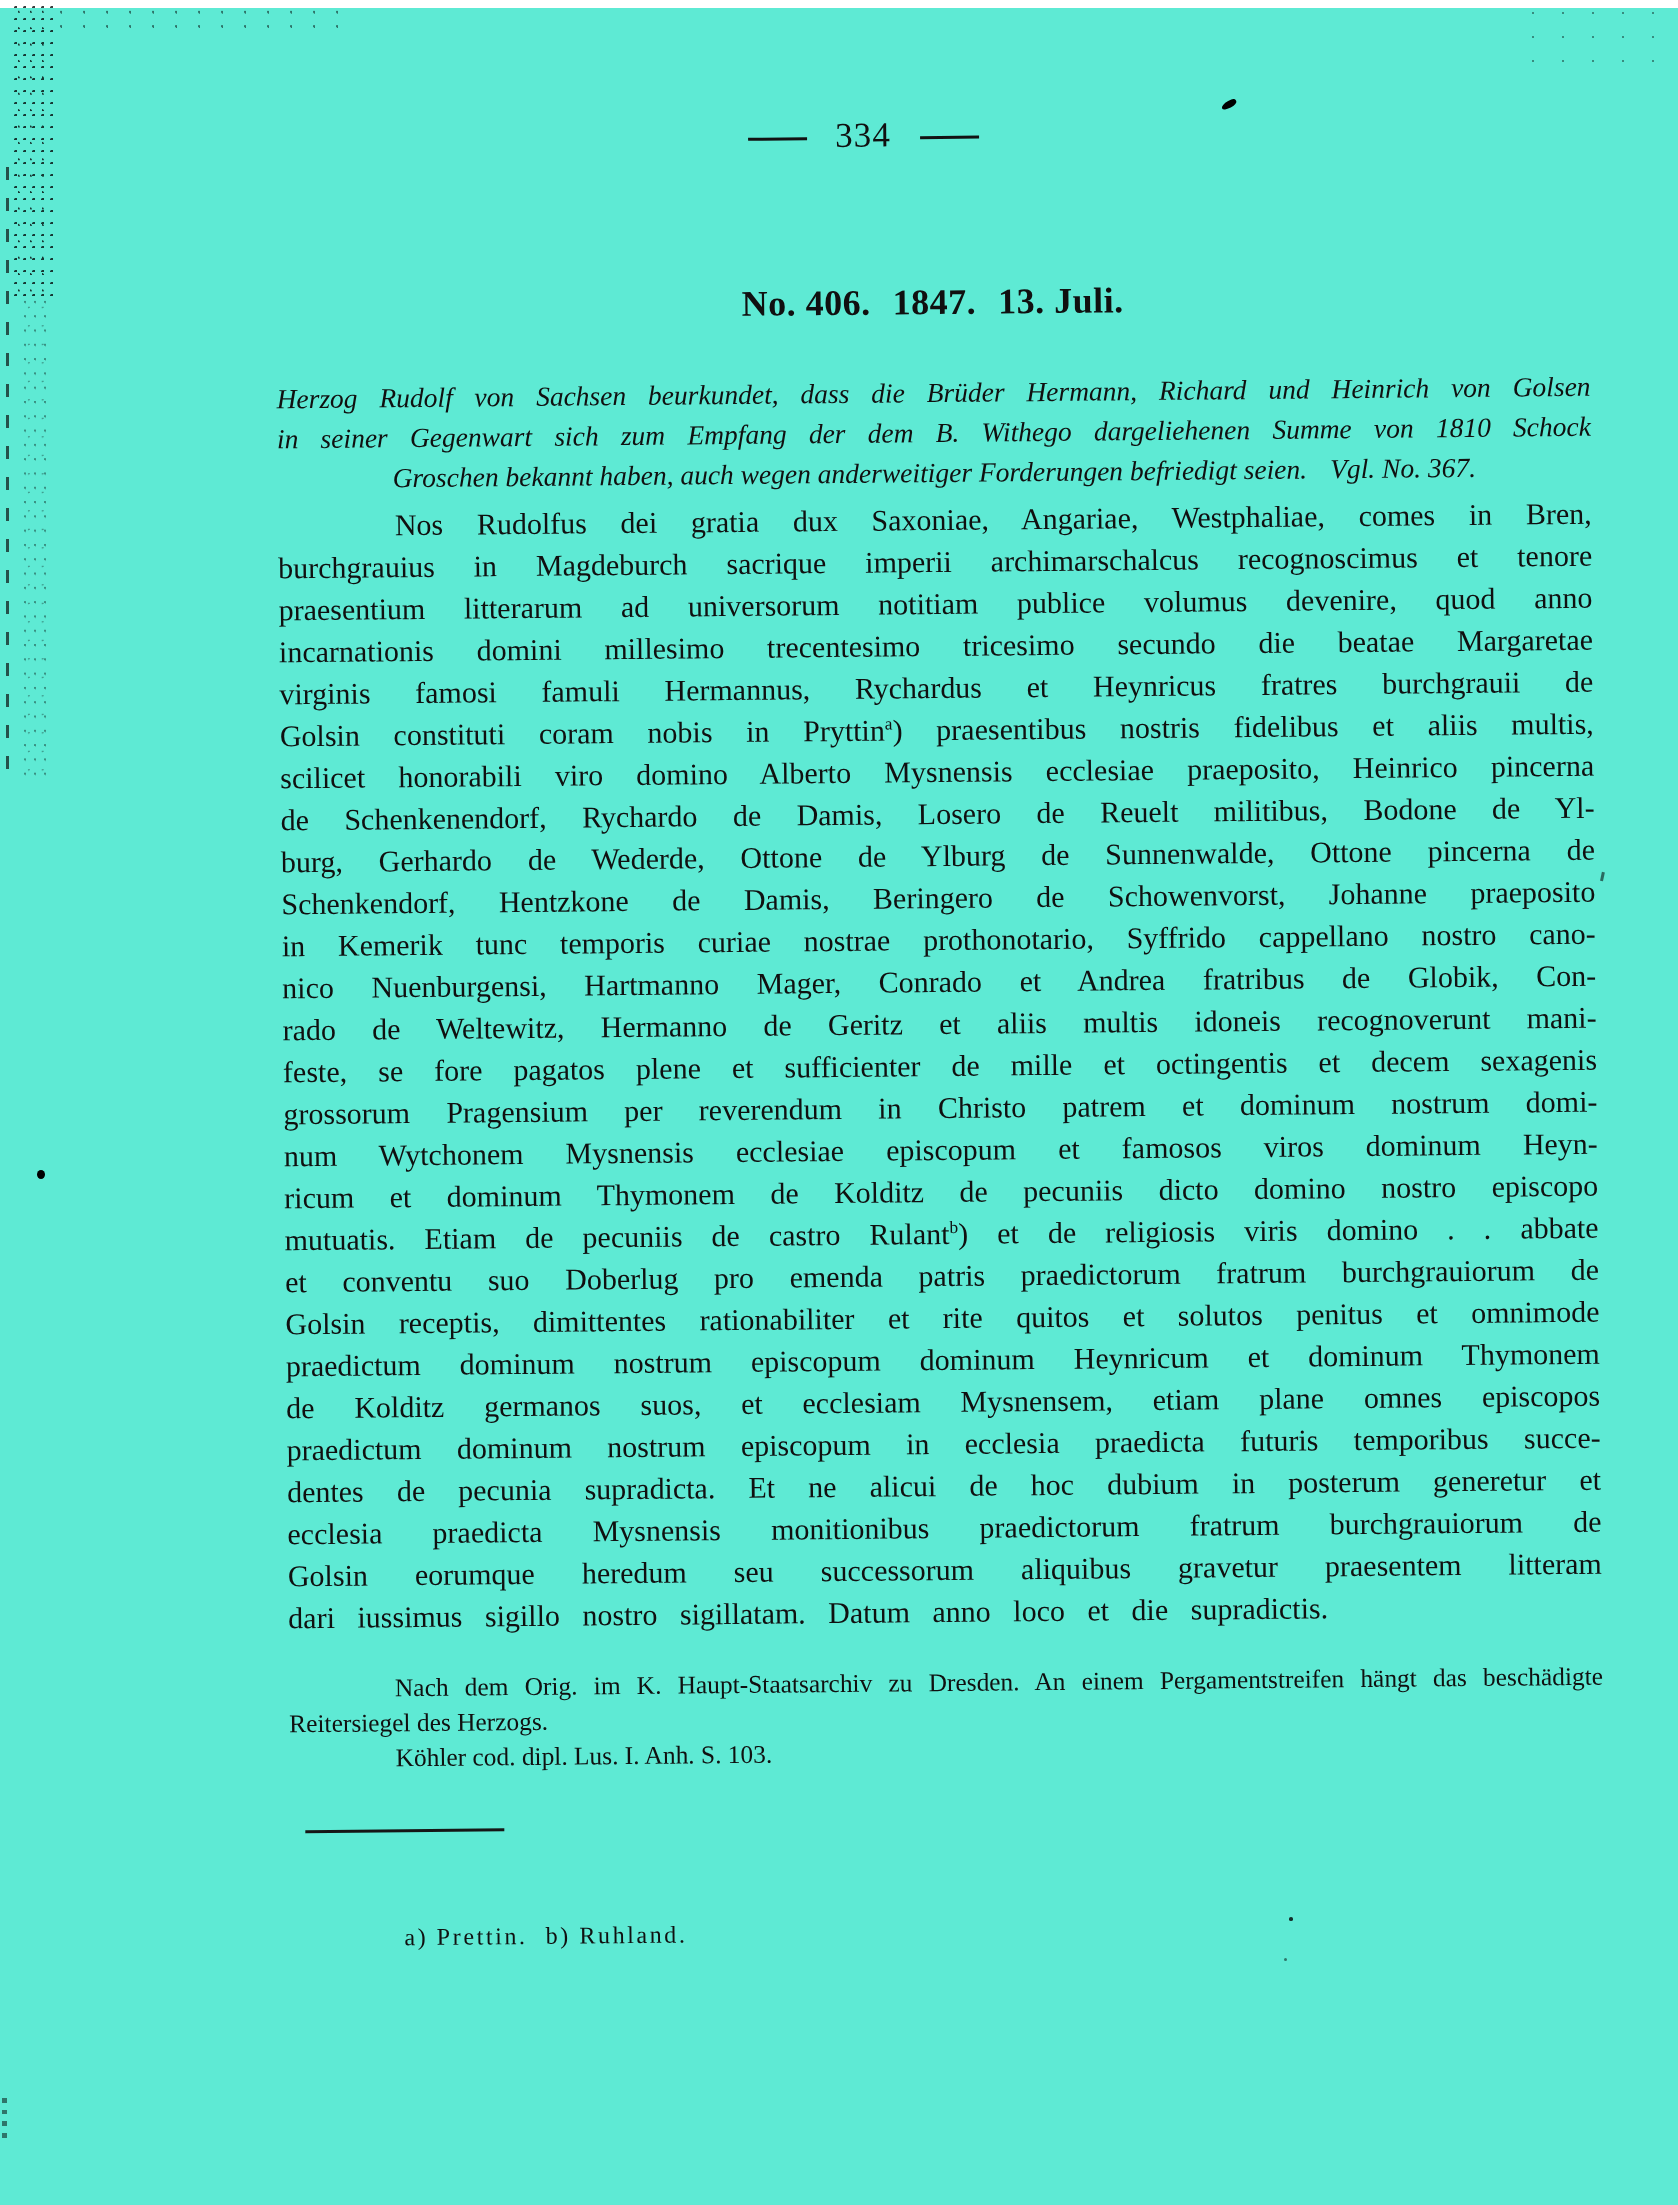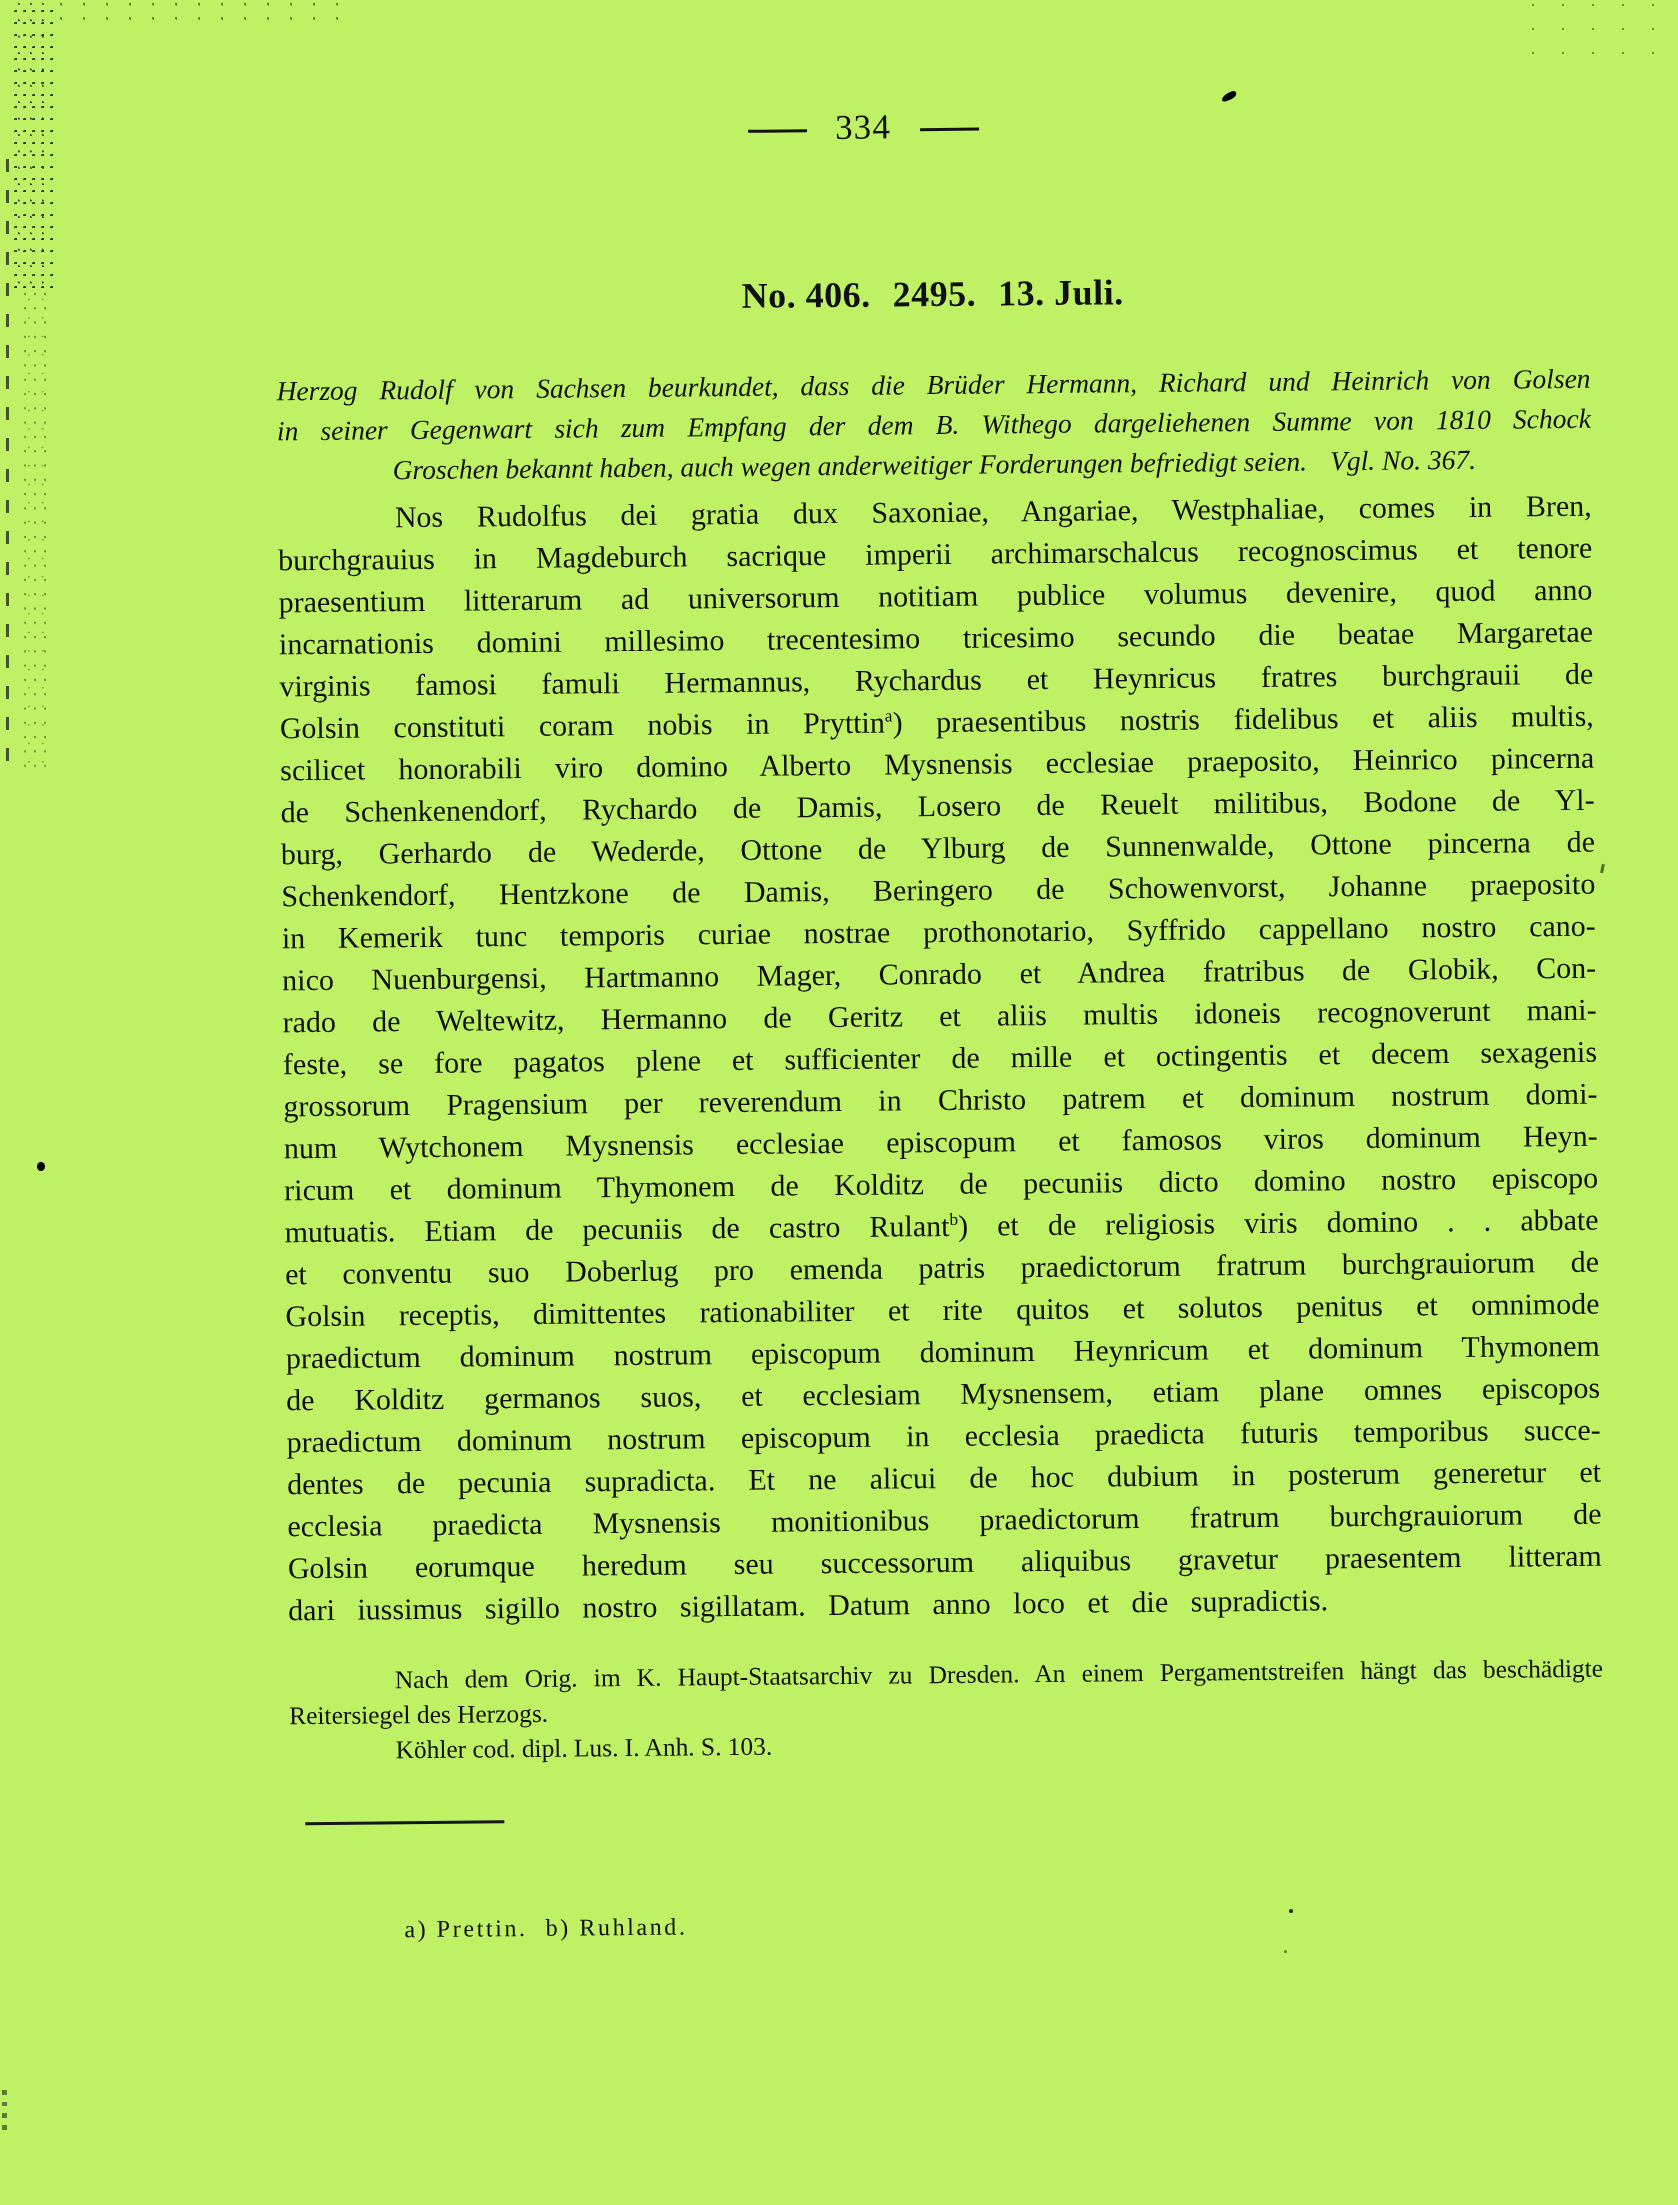"334" .sheet { background: #bef264 -> #5eead4; margin-top: none -> 8px }
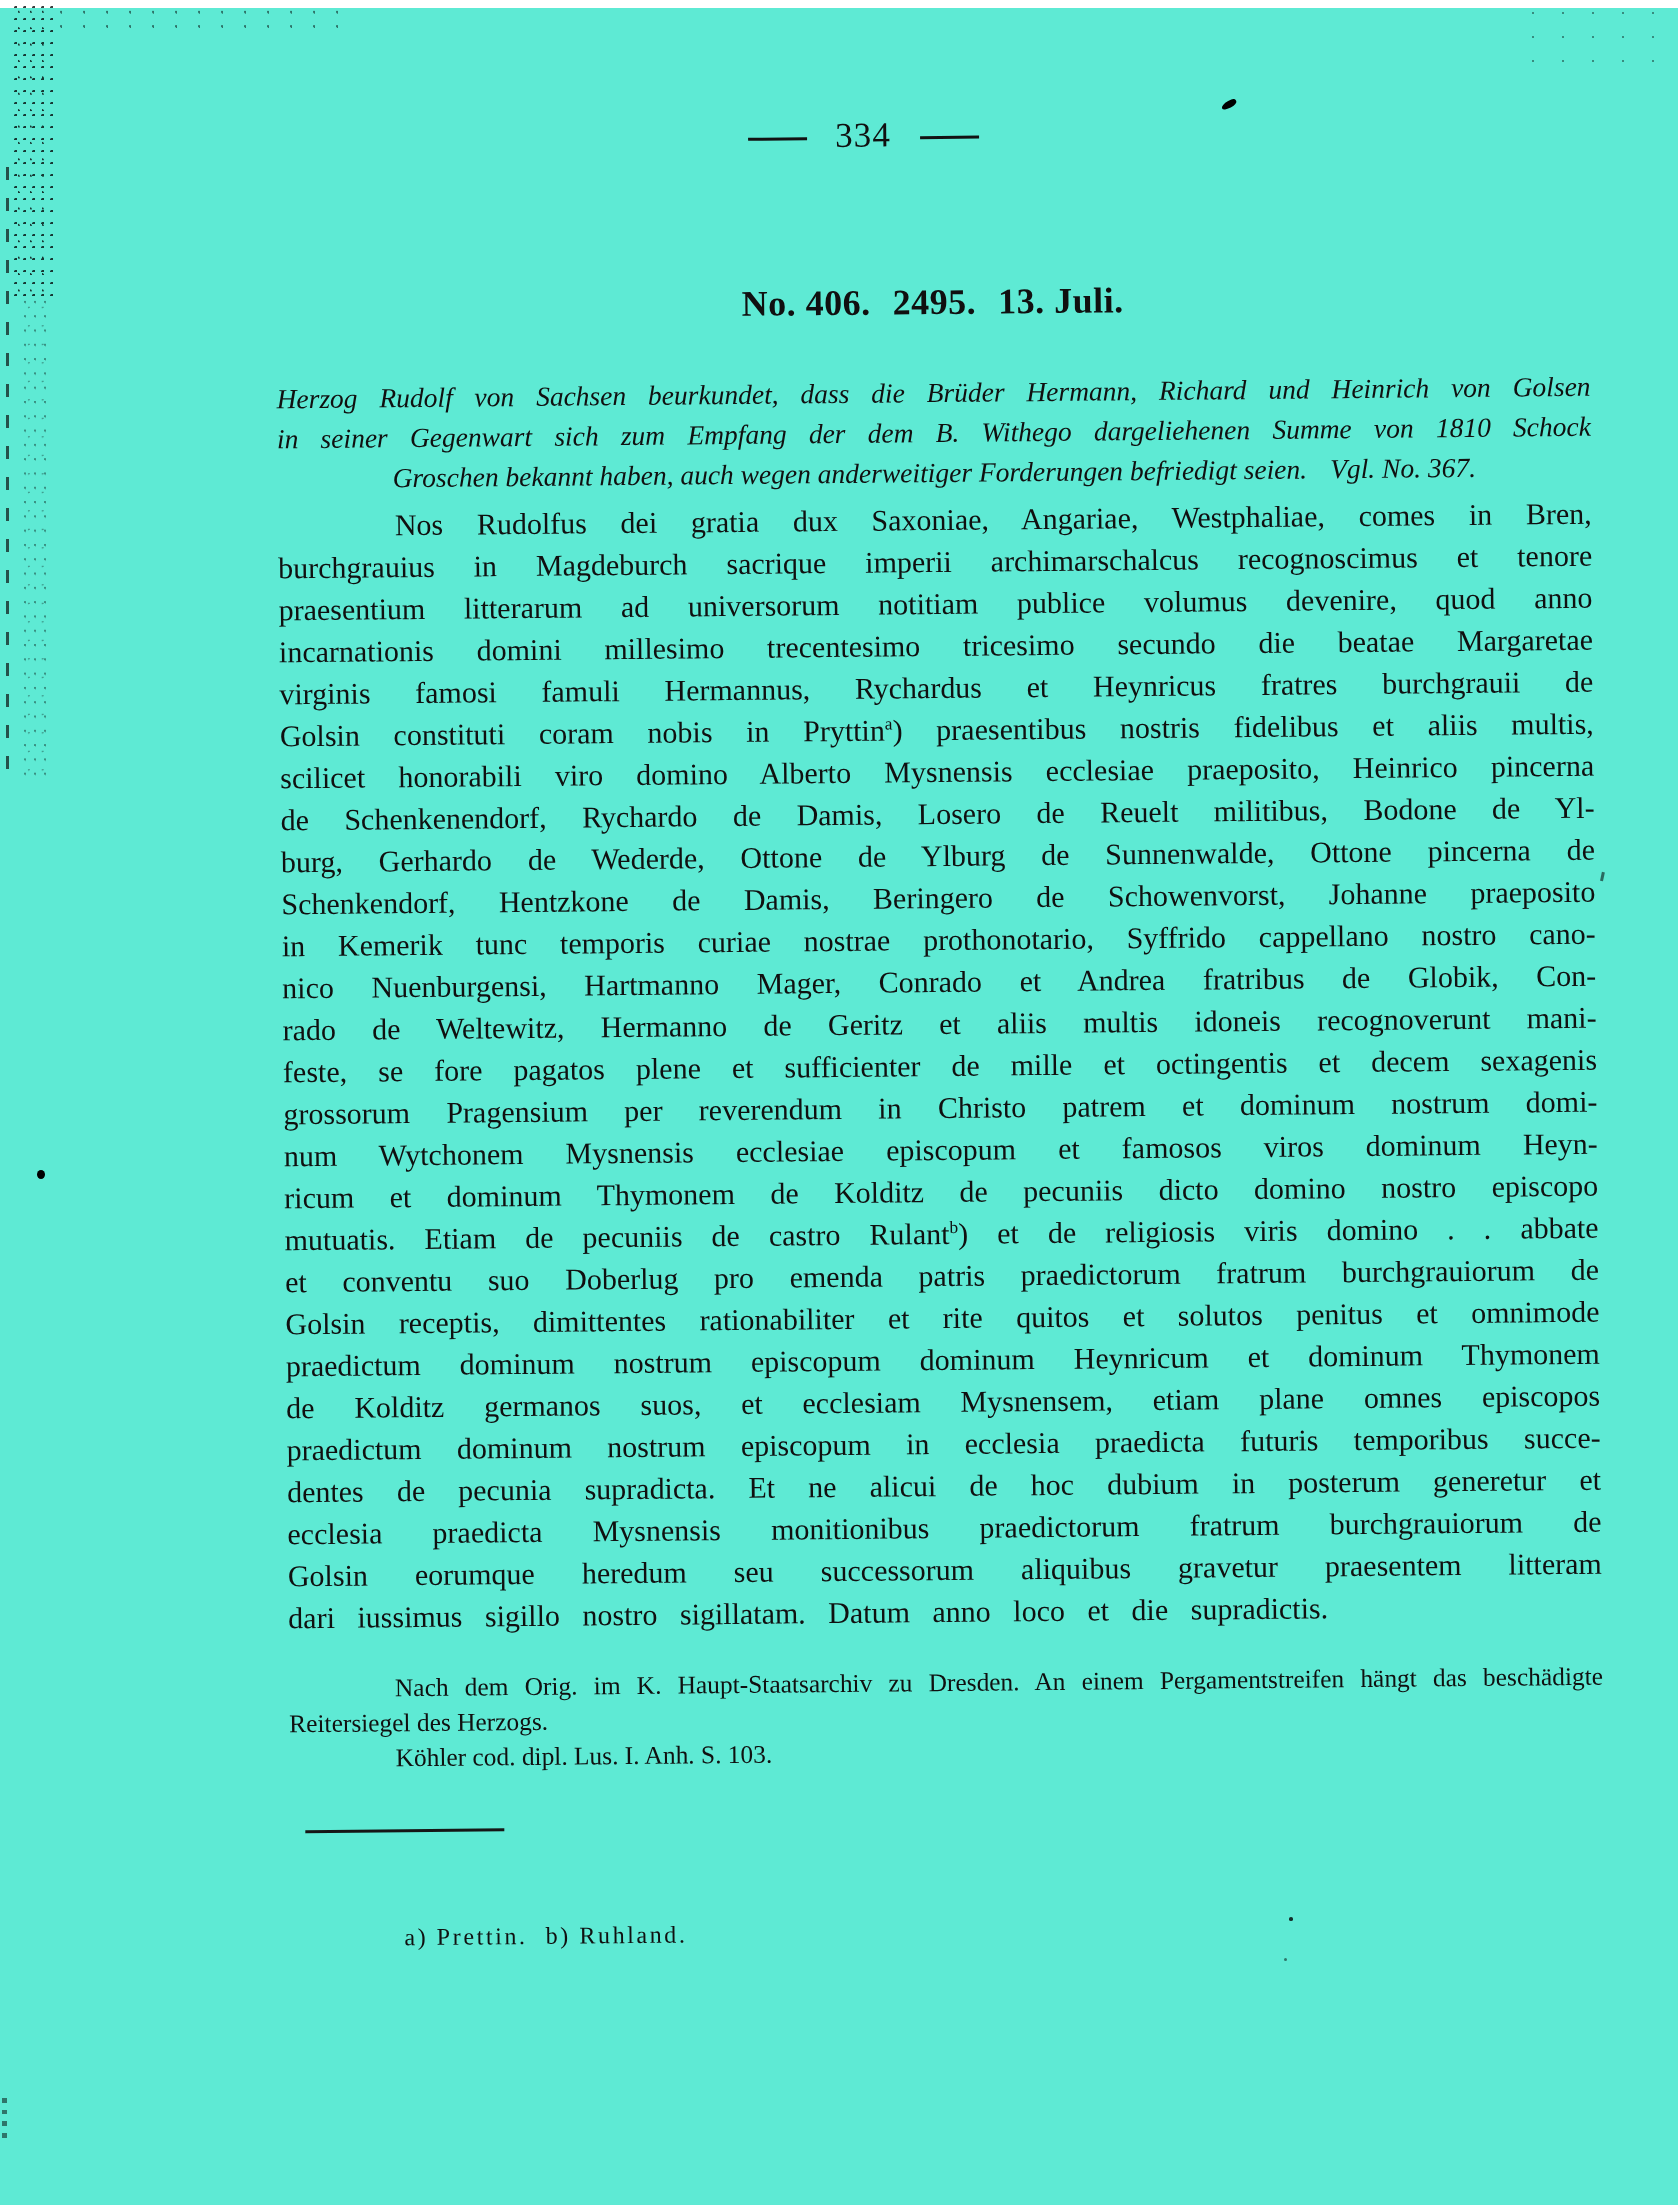"2495." span { text: 2495 -> 1847 }
